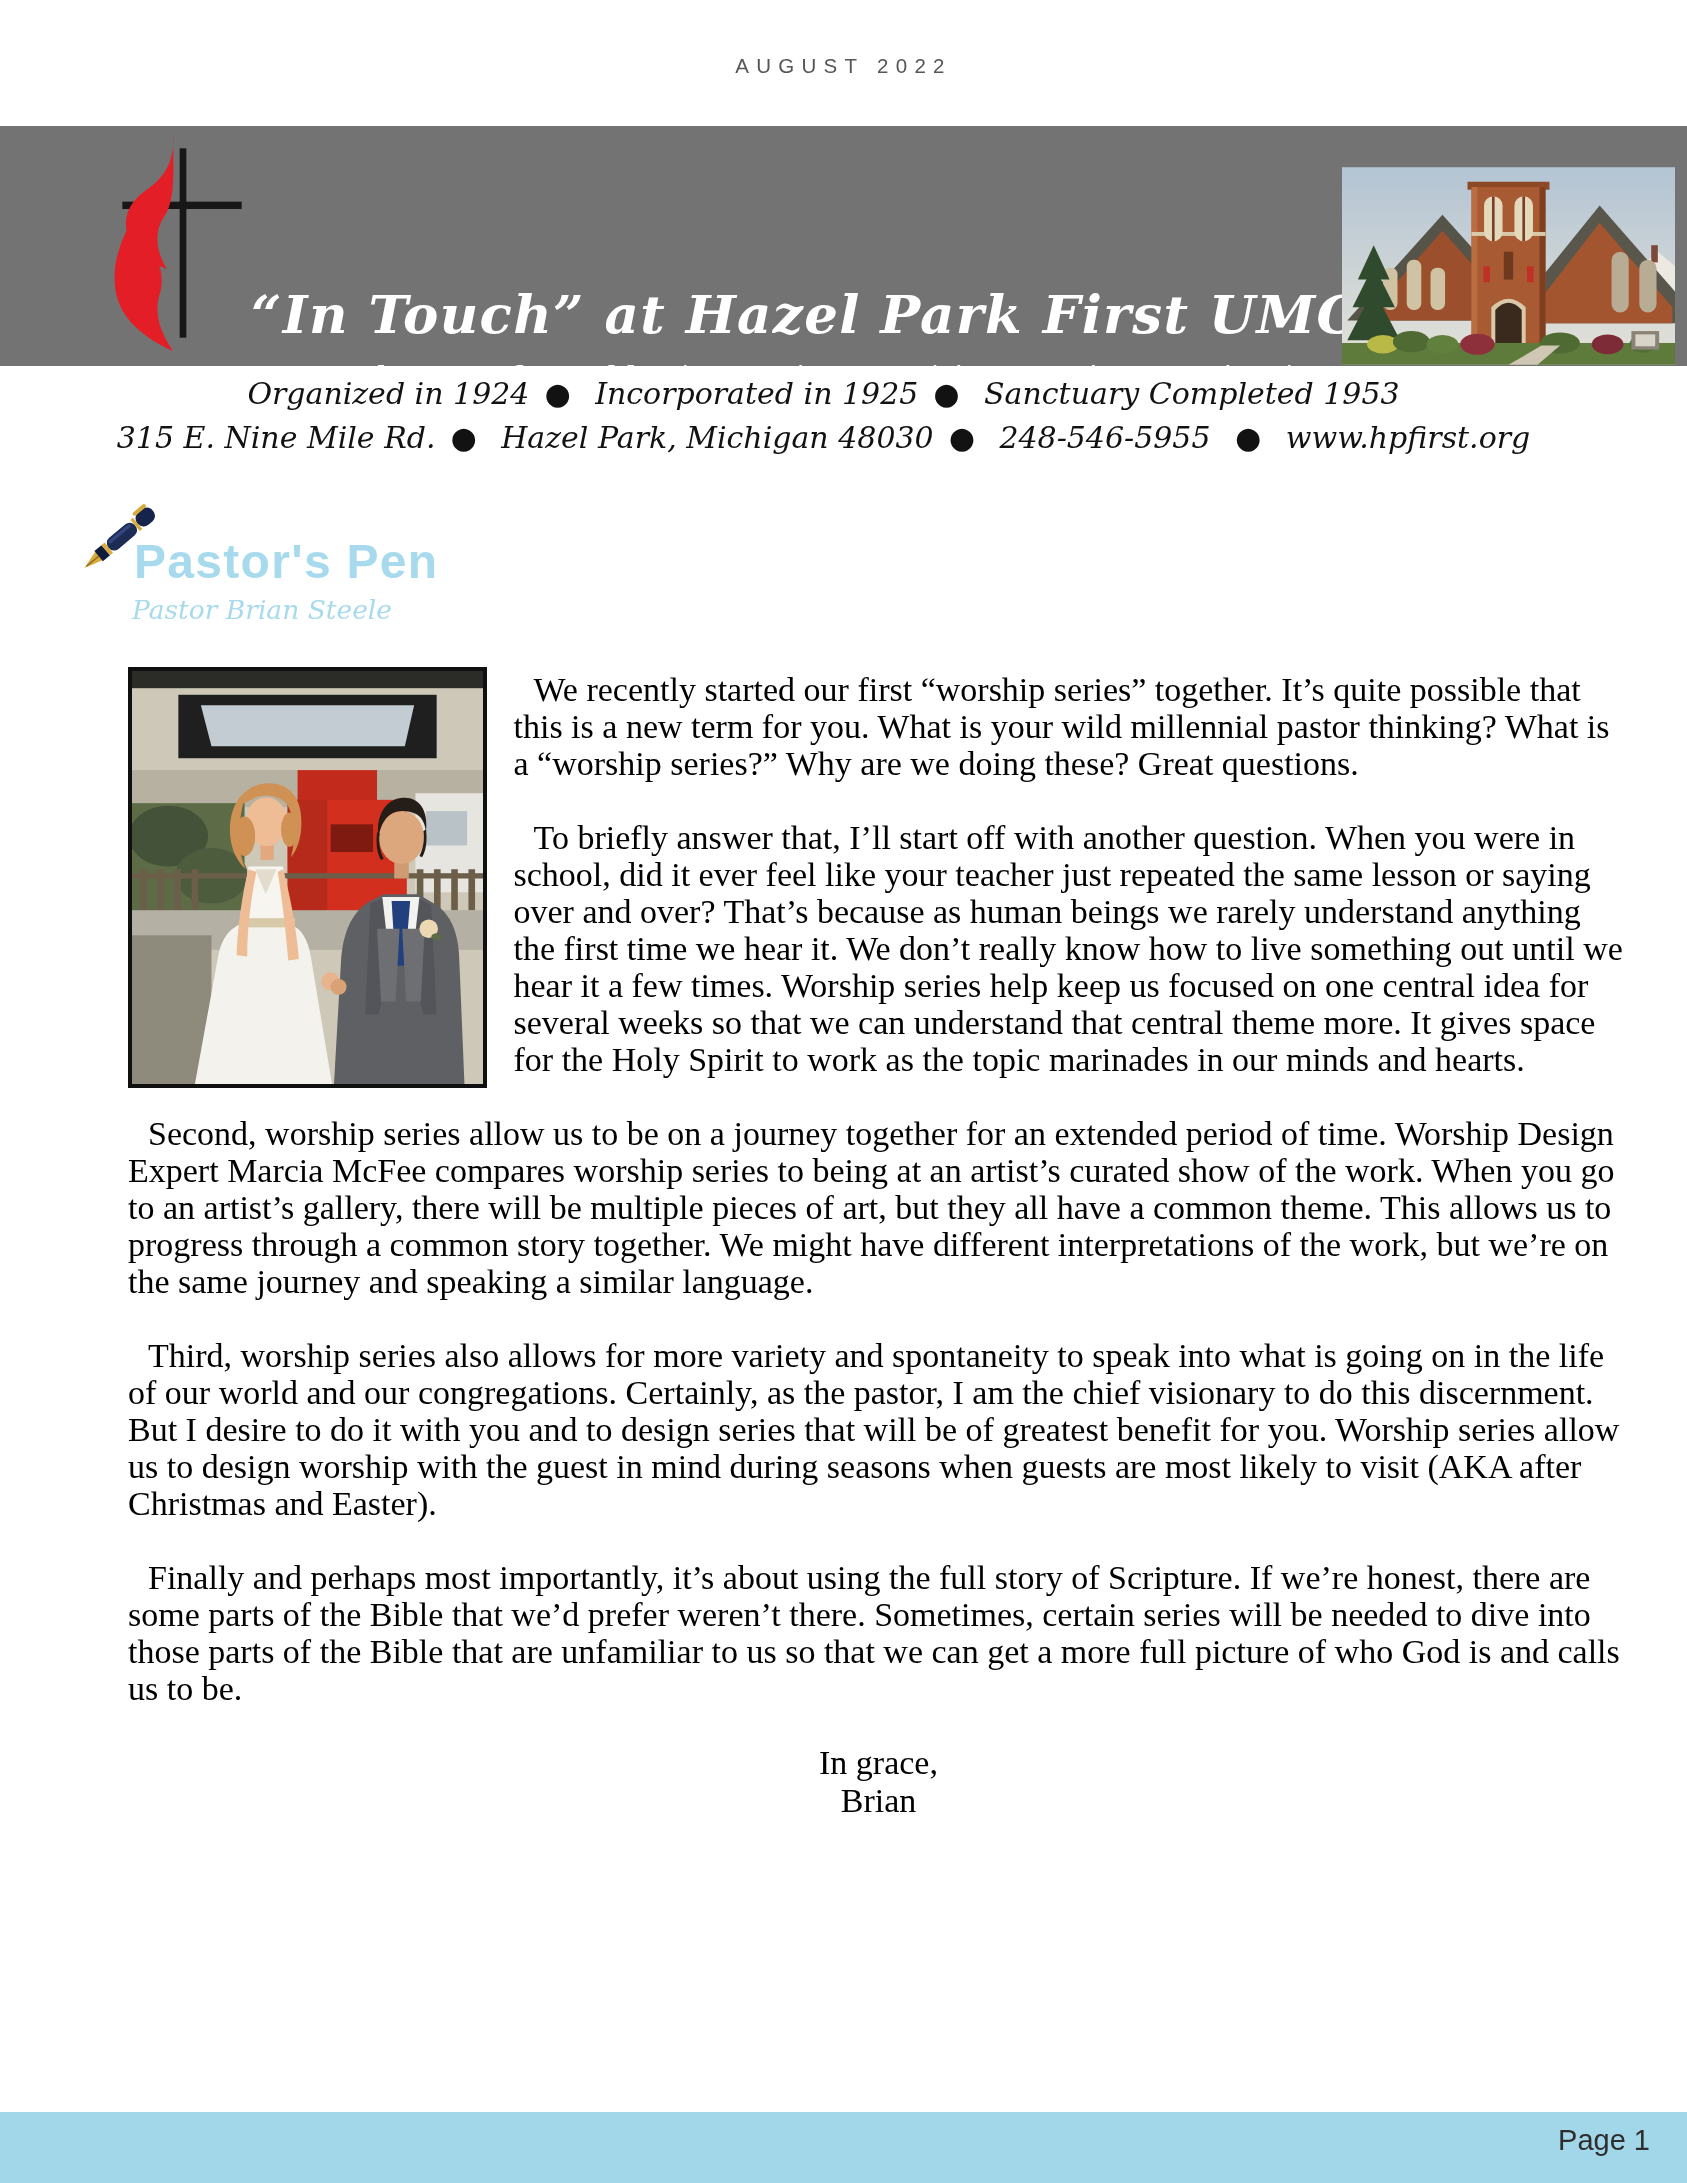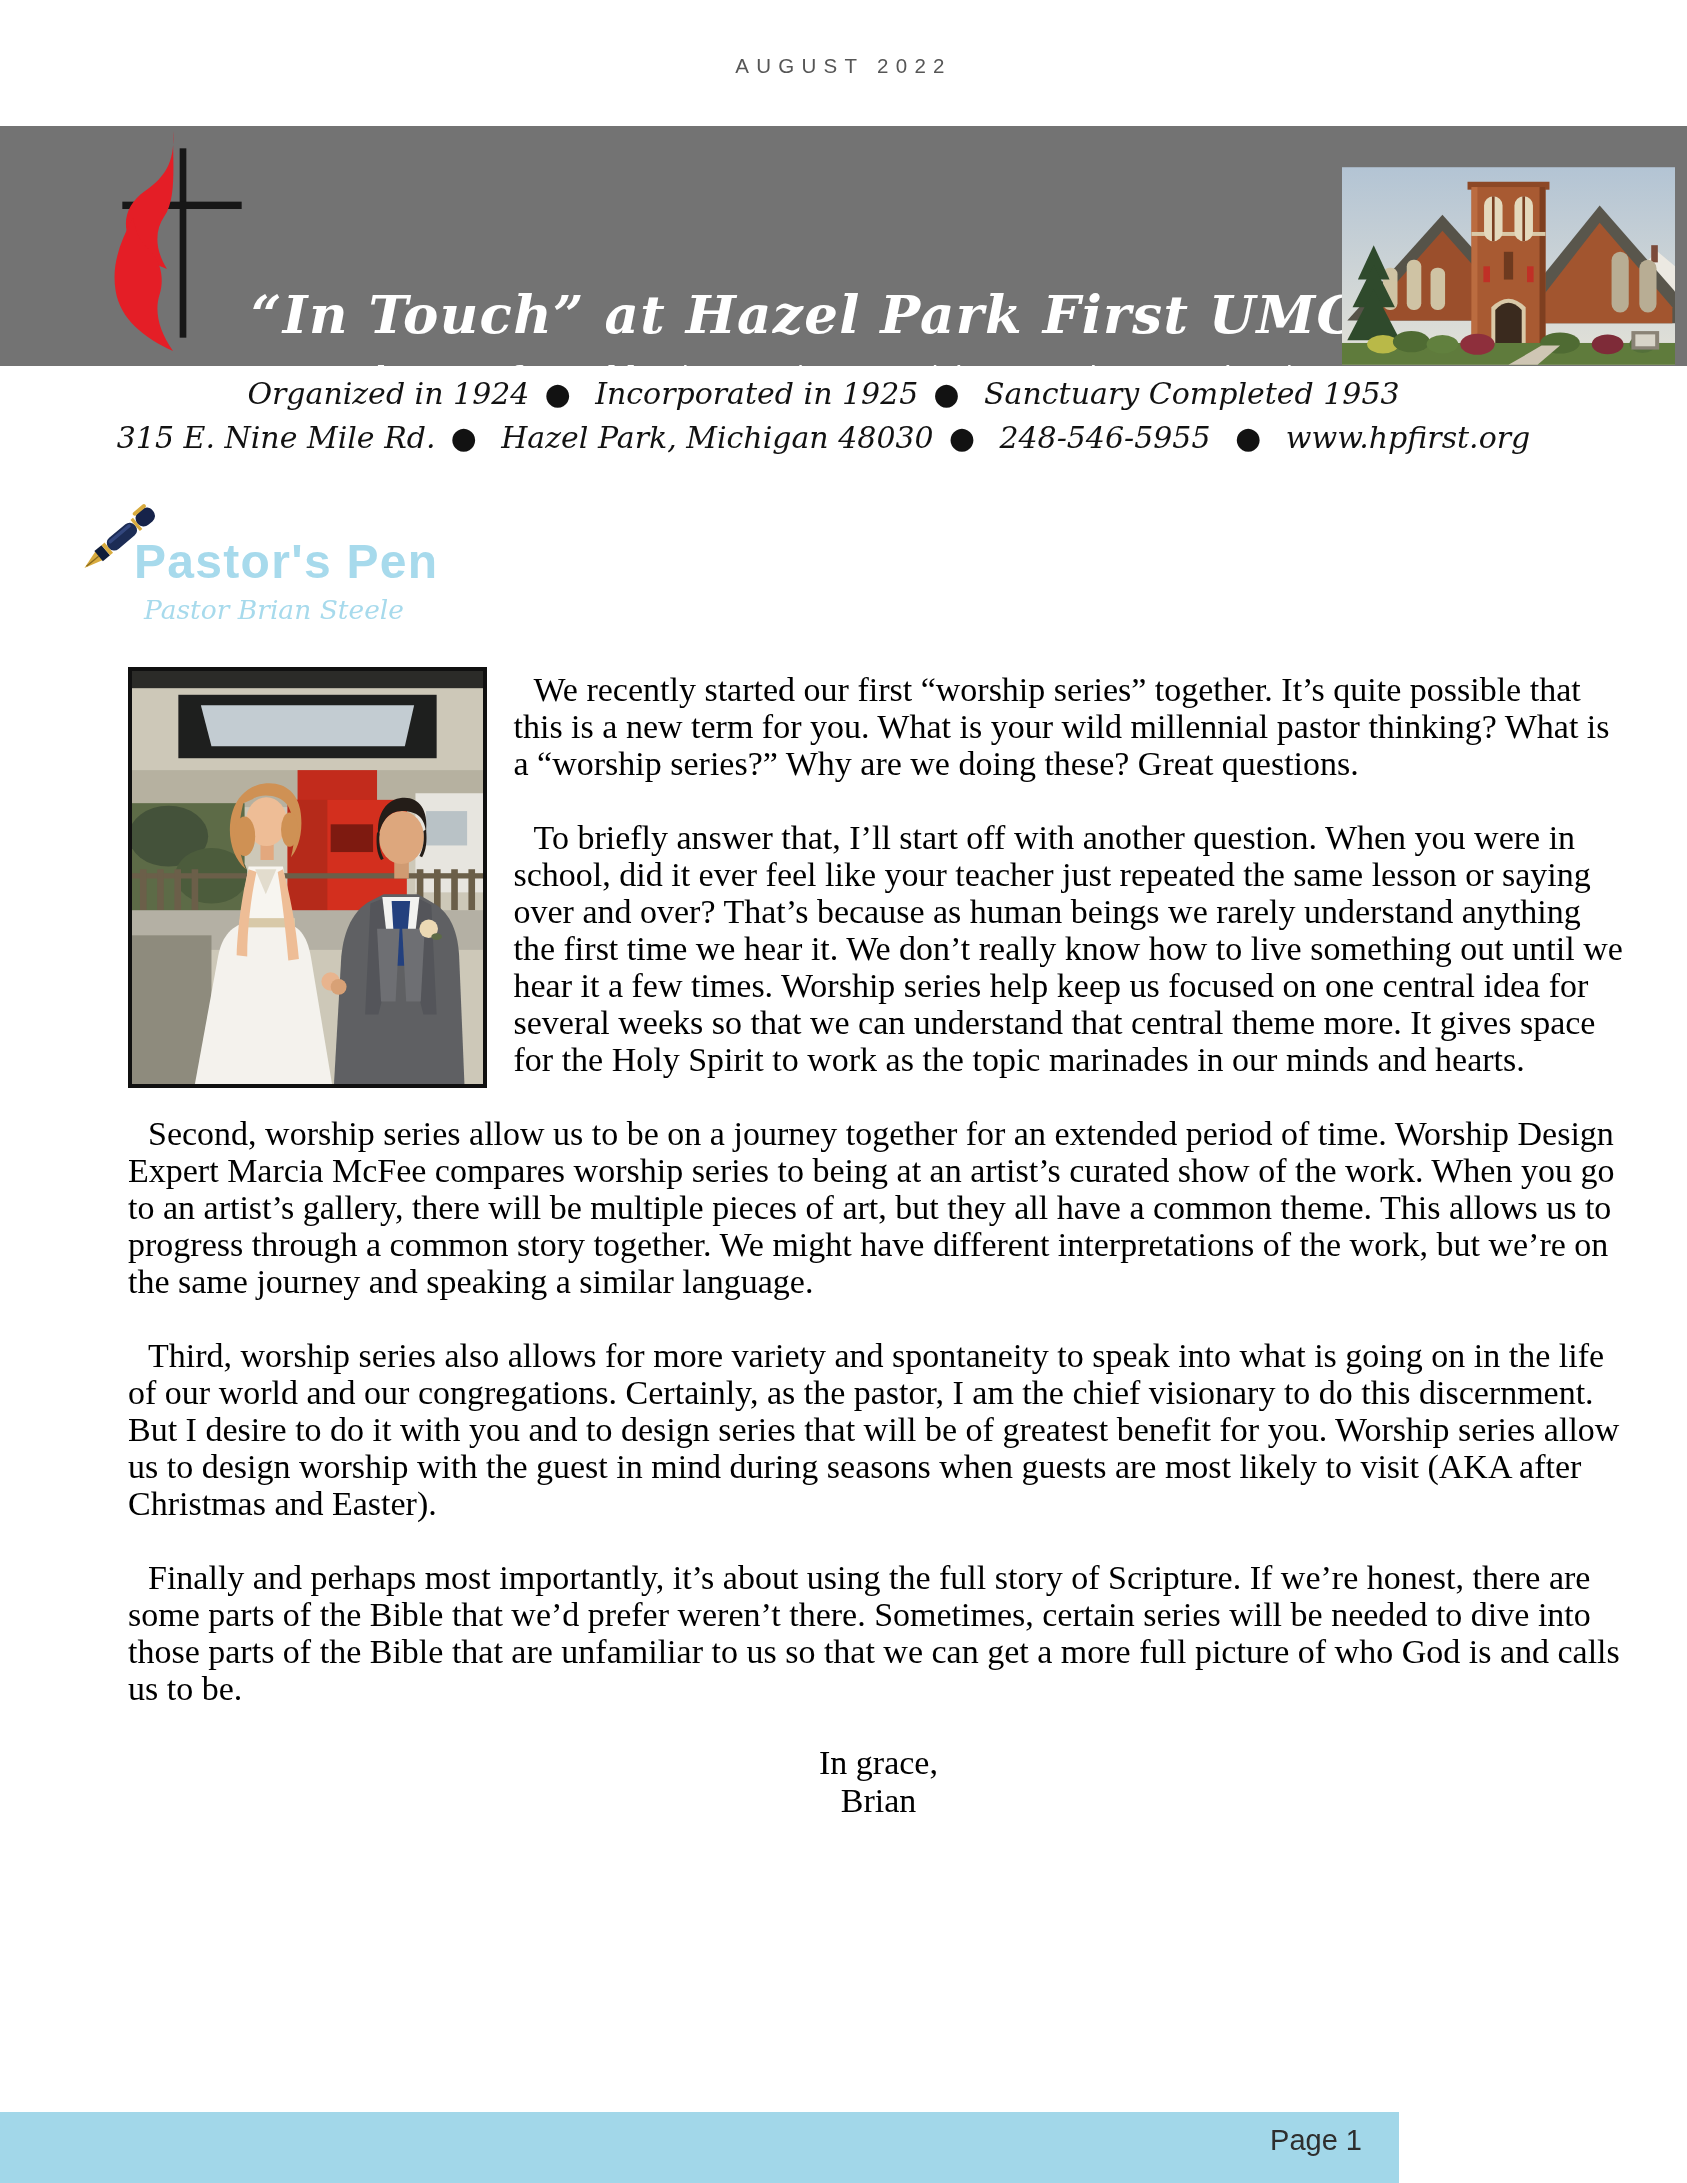"Pastor Brian Steele" .section-byline { left: 144px -> 132px }
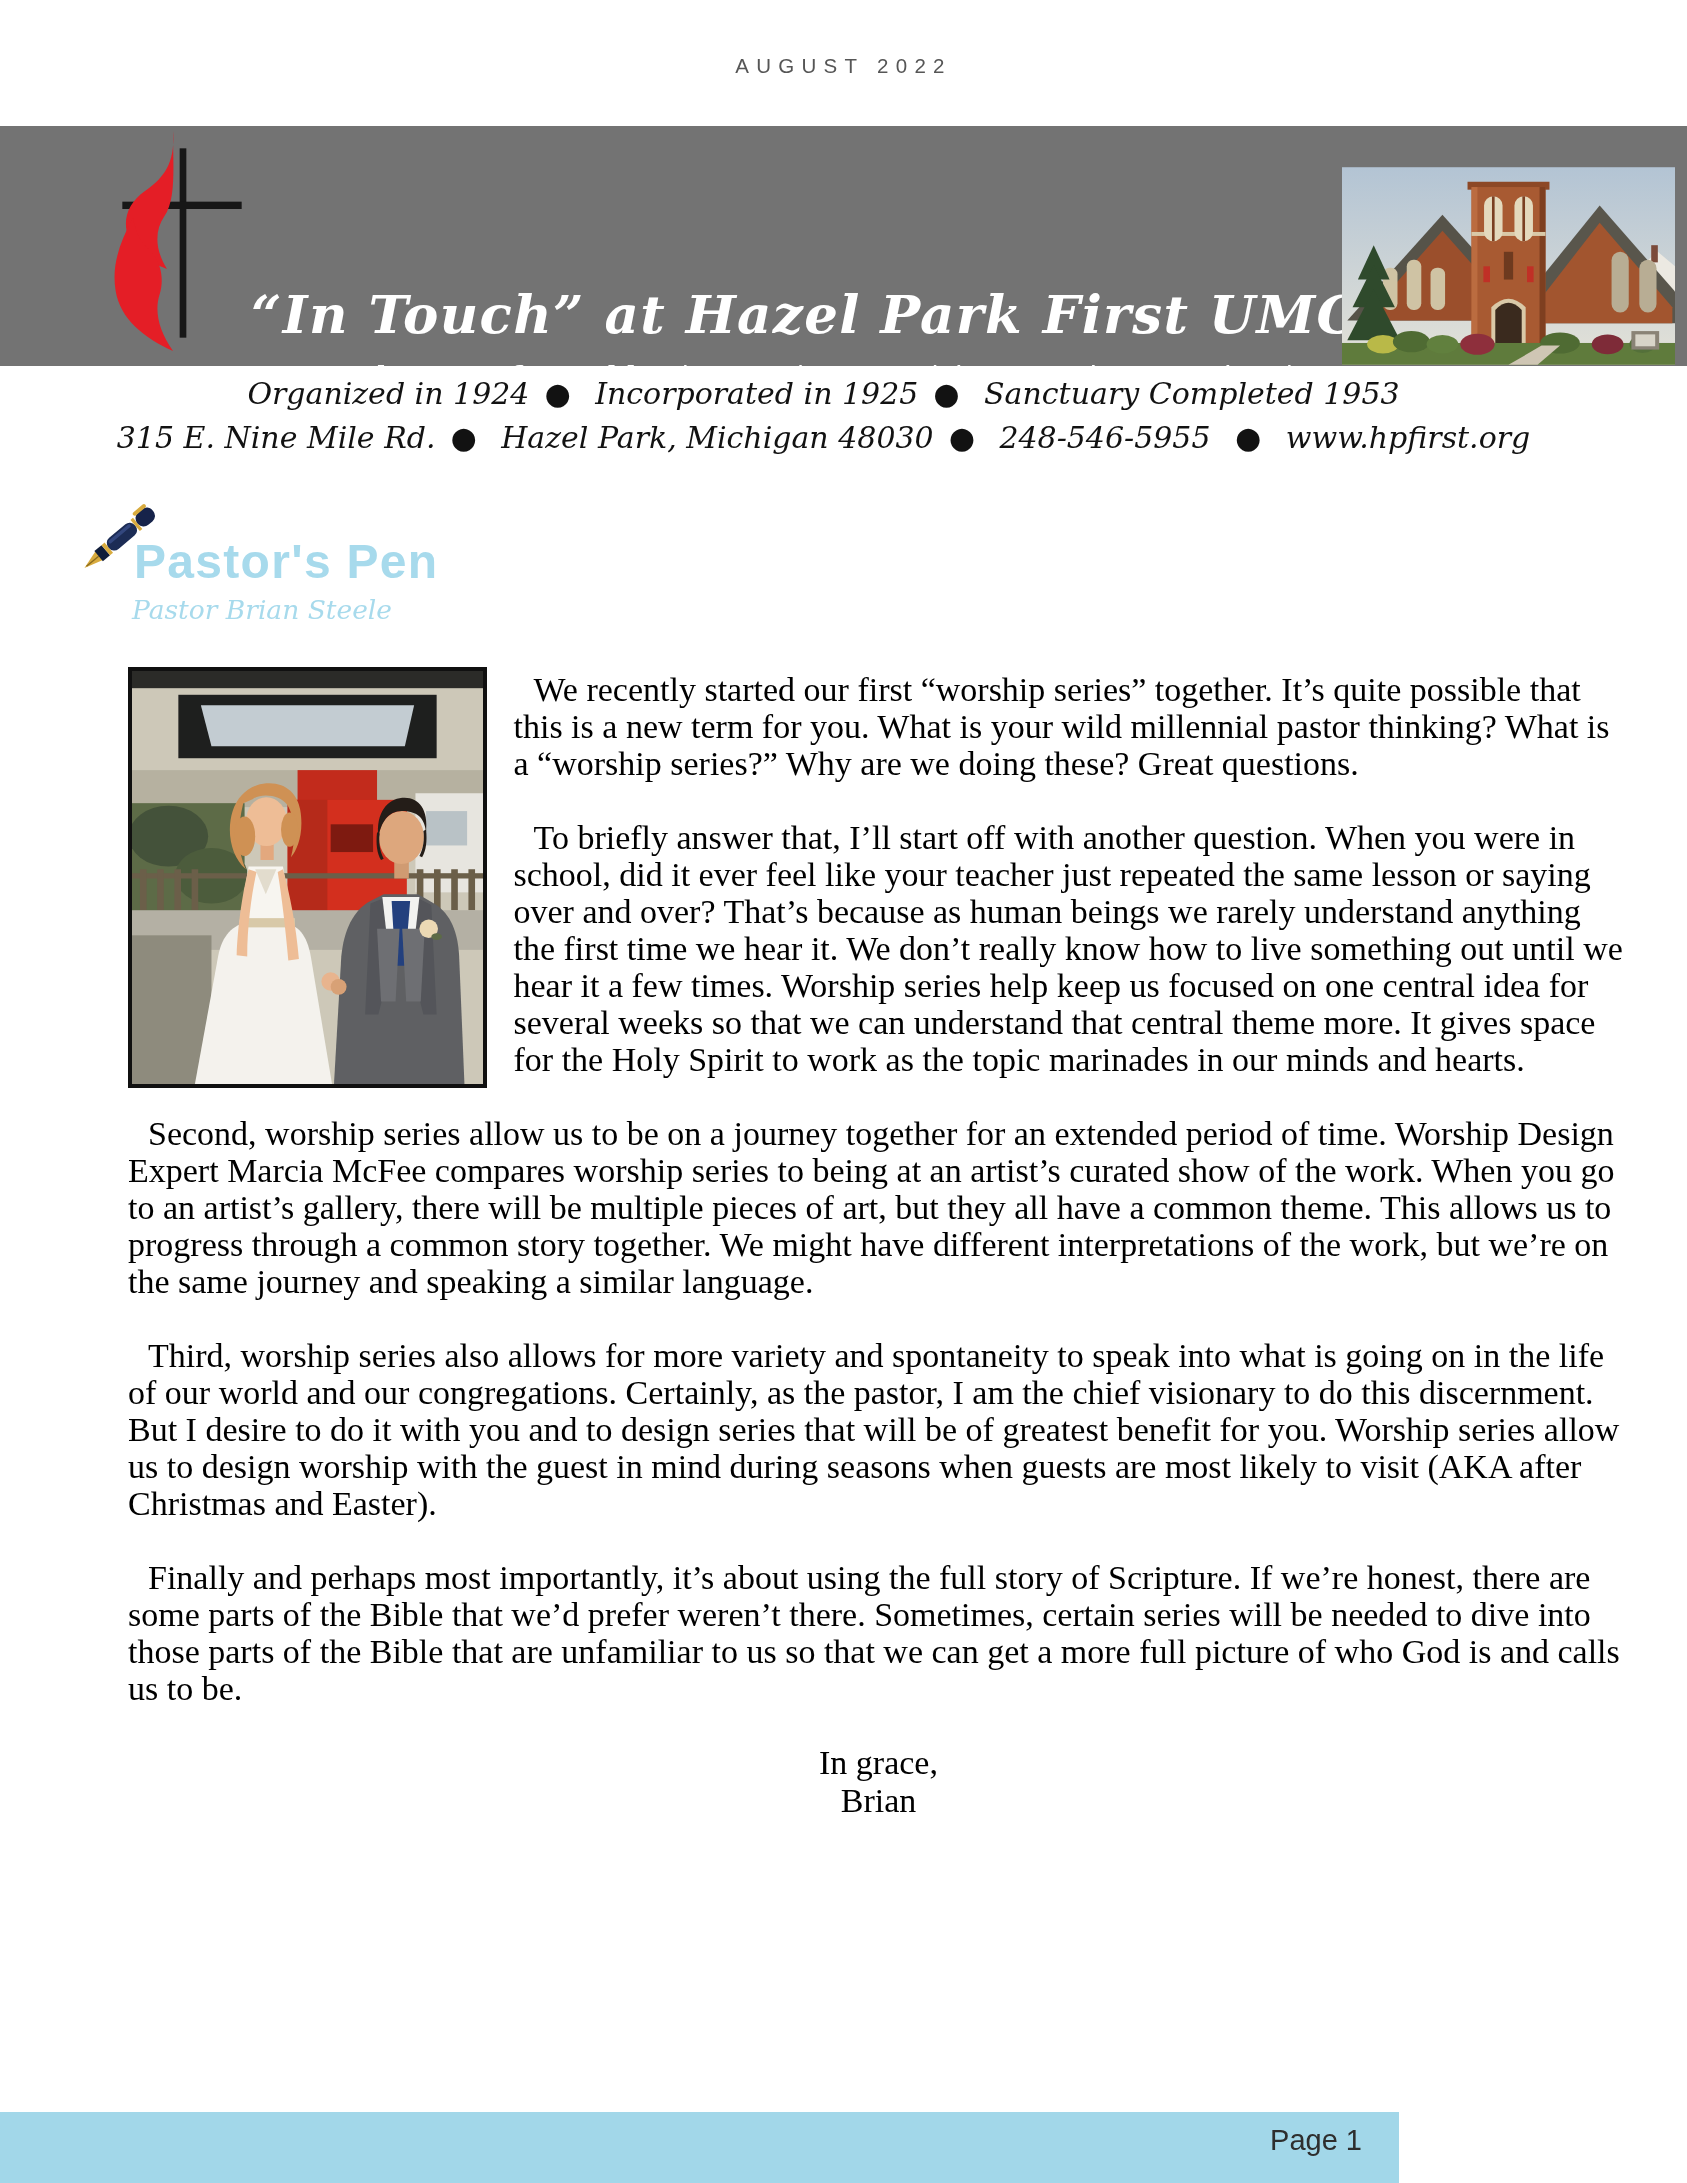"Page 1" .footer-band { width: 1399px -> 1687px }
